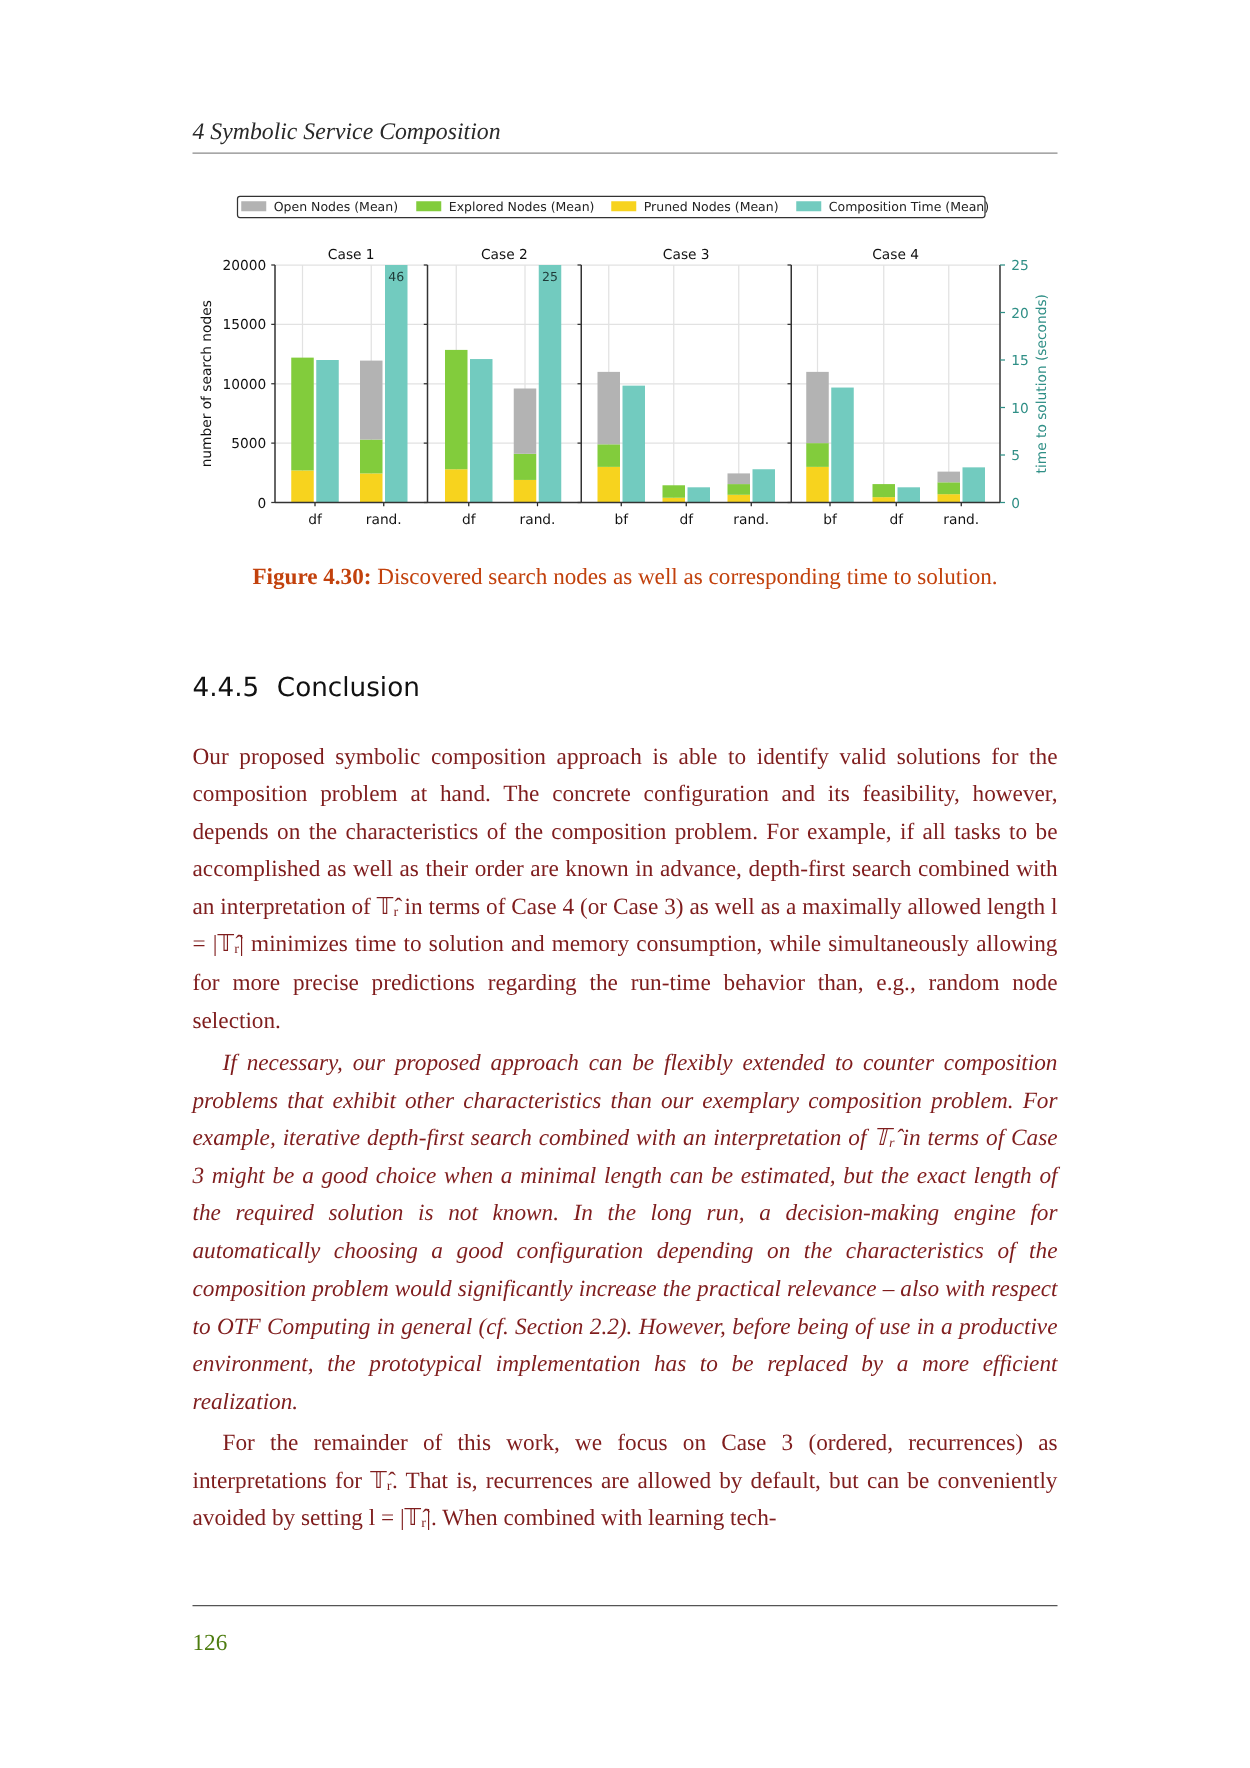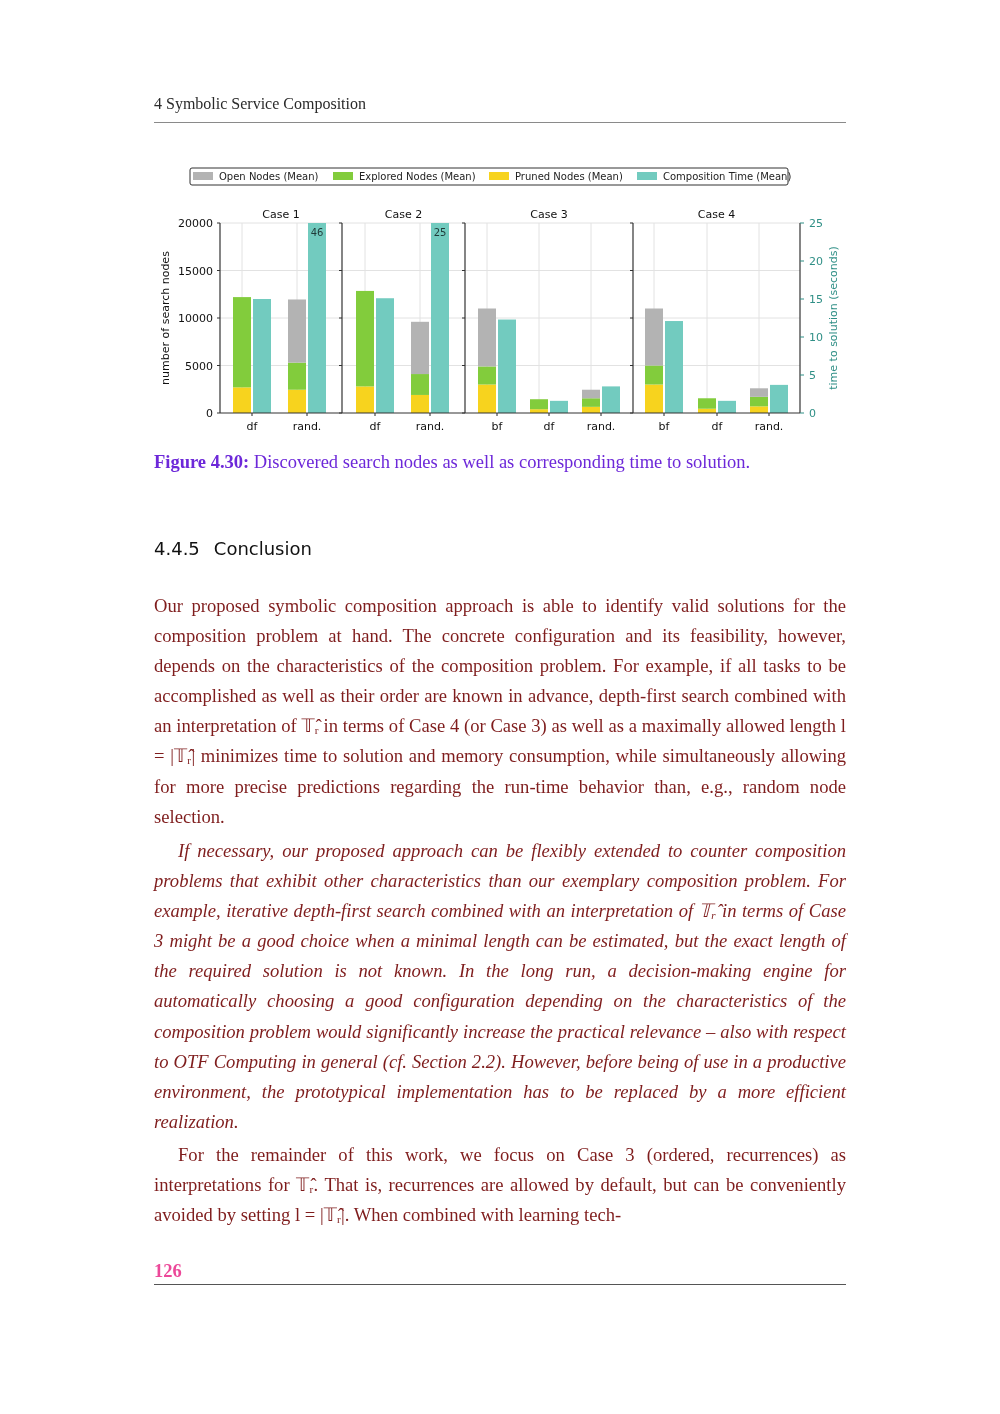"4 Symbolic Service Composition" .running-head { font-size: 16px -> 19px; font-style: none -> italic }
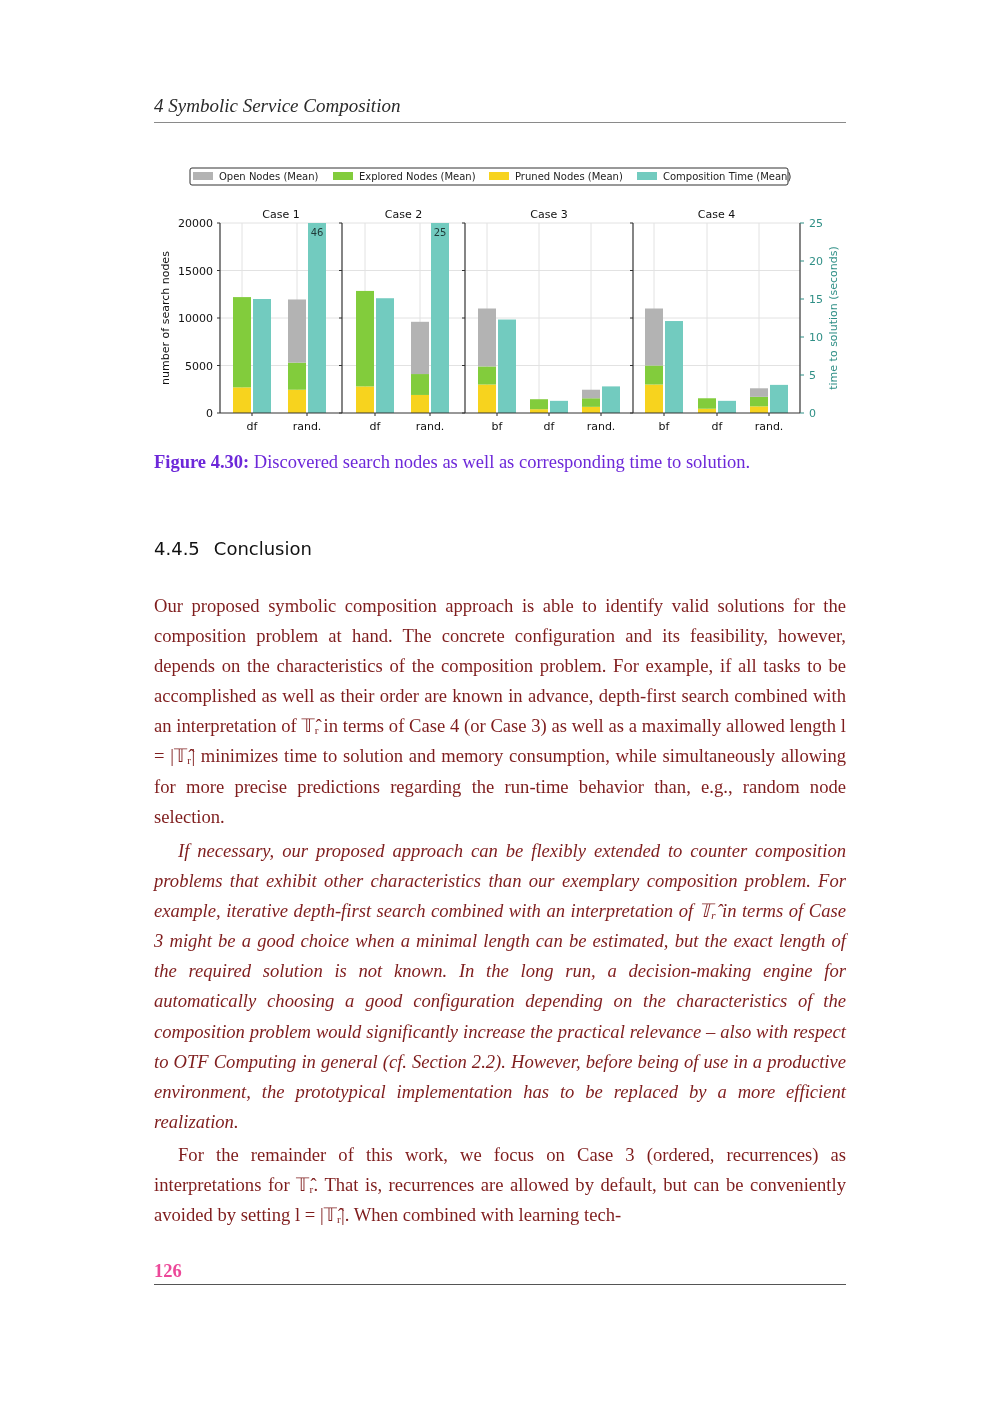"Open Nodes (Mean)" .figure { top: 163px -> 152px }
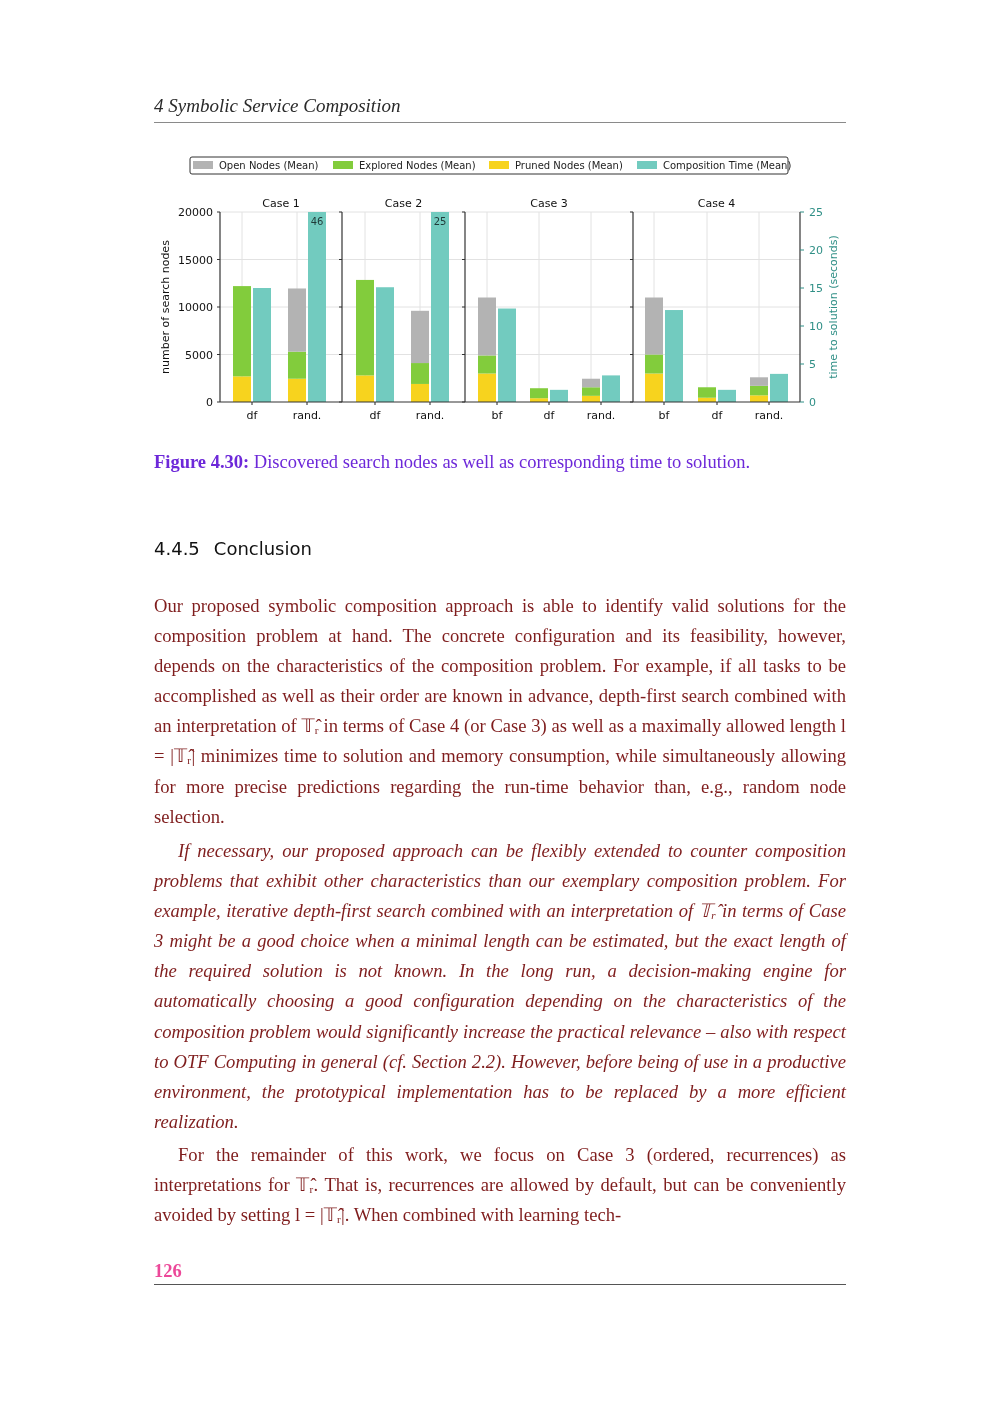"Figure 4.30: Discovered search nodes" .caption { color: #6d28d9 -> #c2410c; text-align: none -> center }
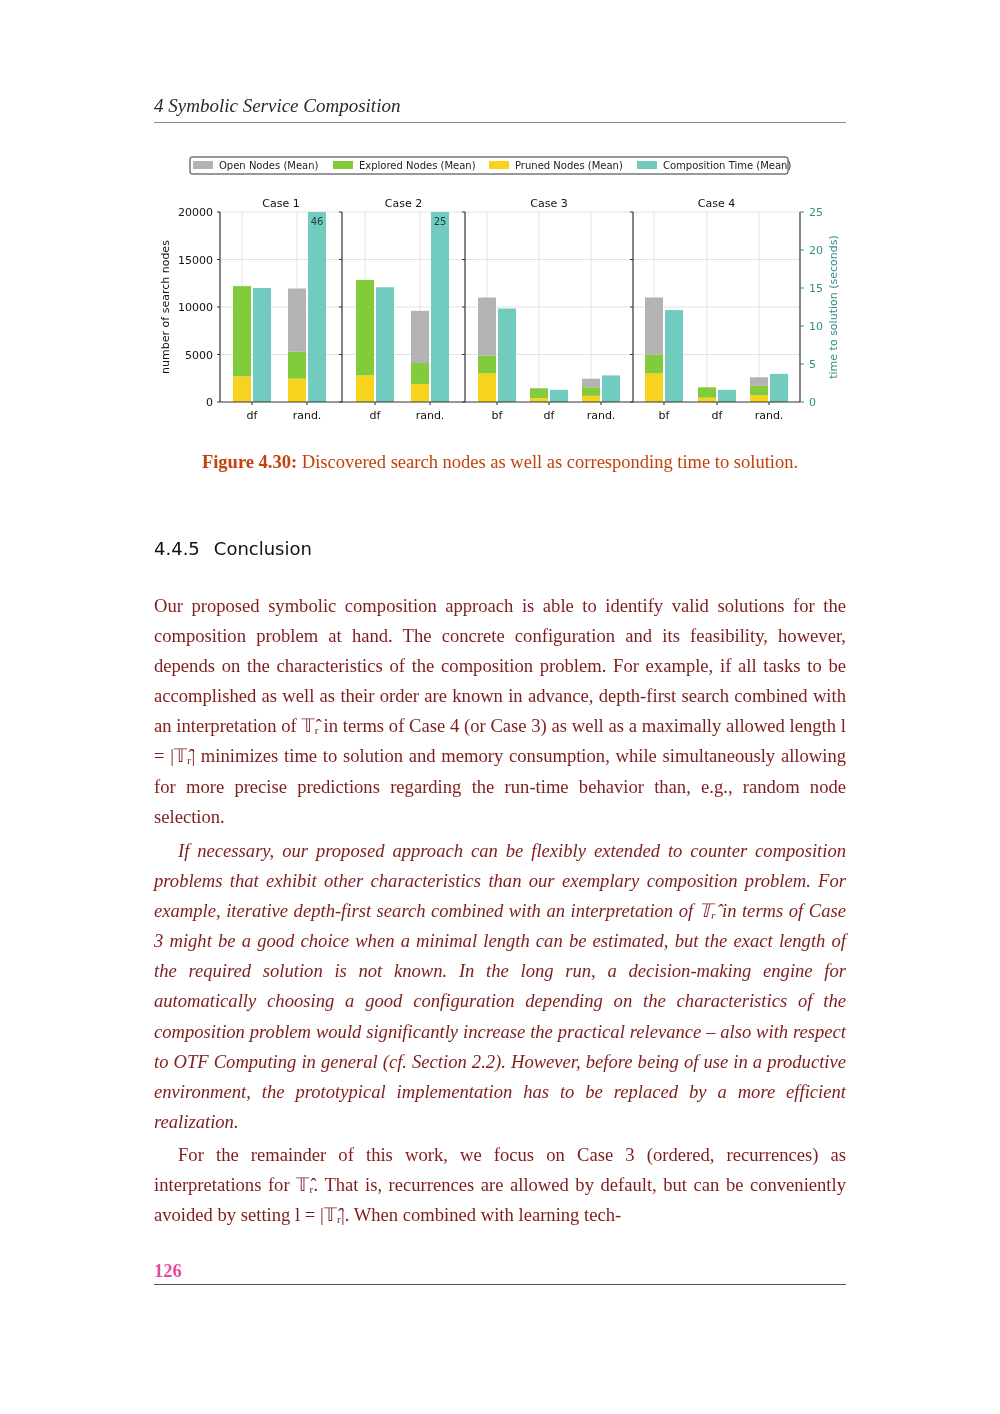"4.4.5 Conclusion" .section-title { font-size: 18px -> 21px }
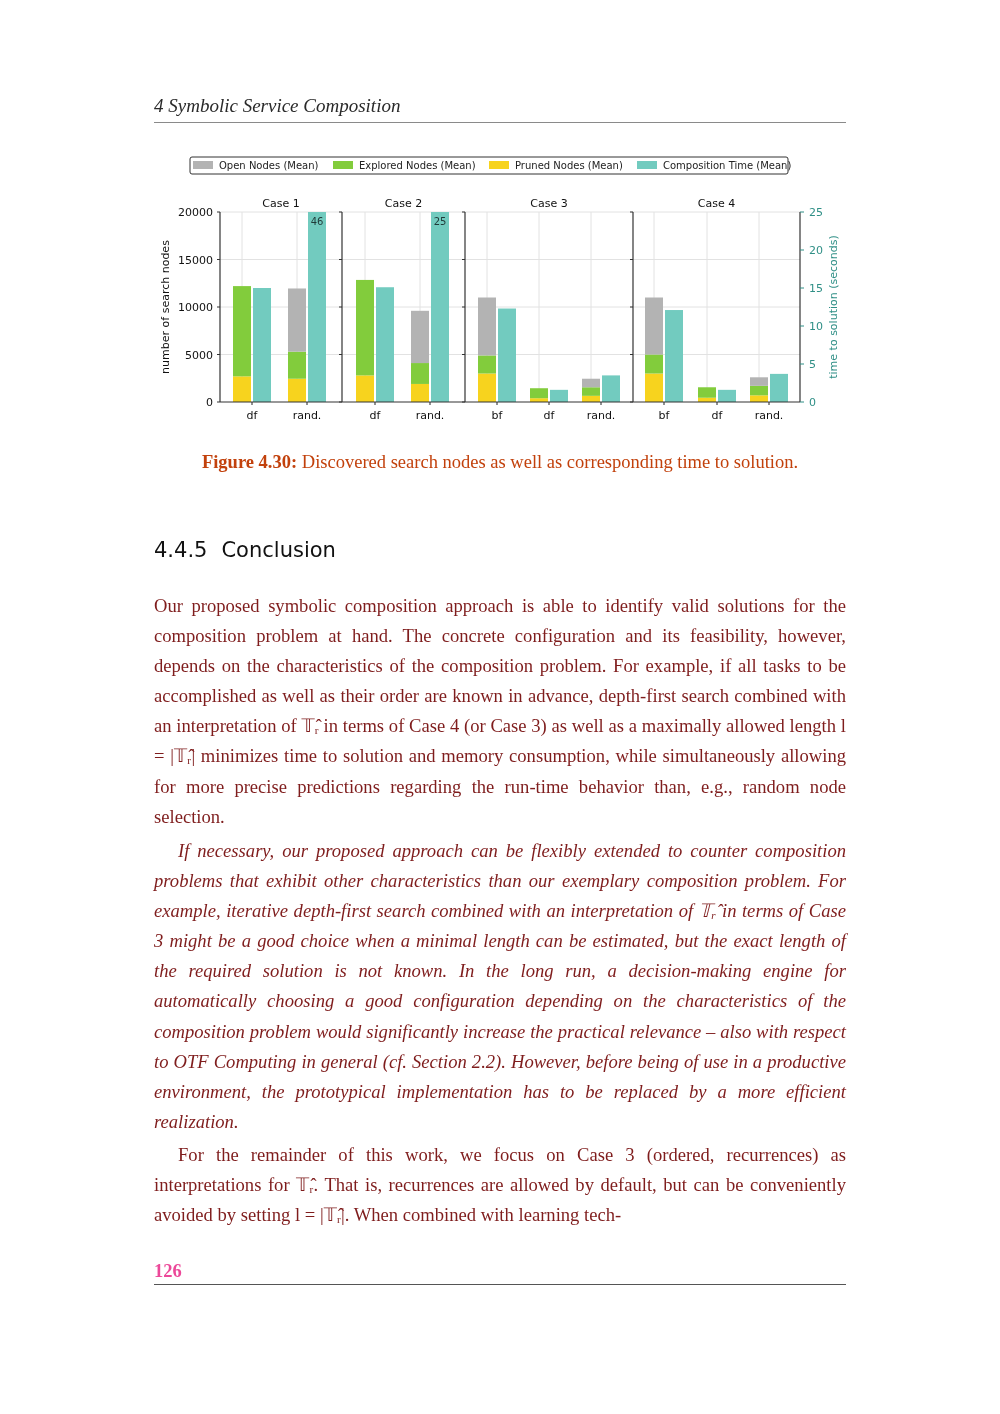"126" .page-num { color: #ec4899 -> #4d7c0f; font-weight: bold -> none; top: 1261px -> 1305px }
